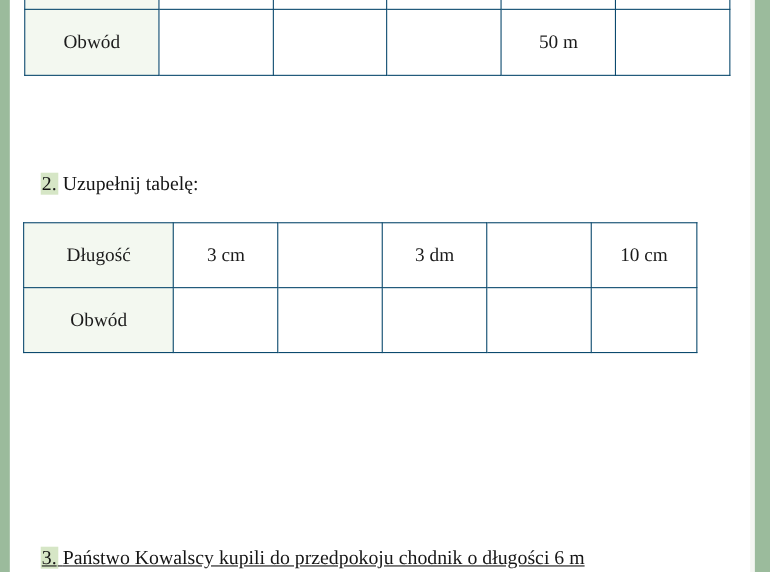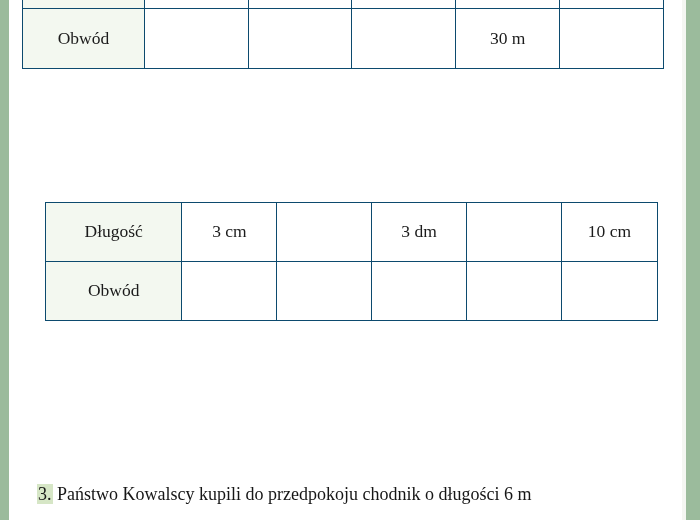"30 m" td { text: 30 -> 50 }
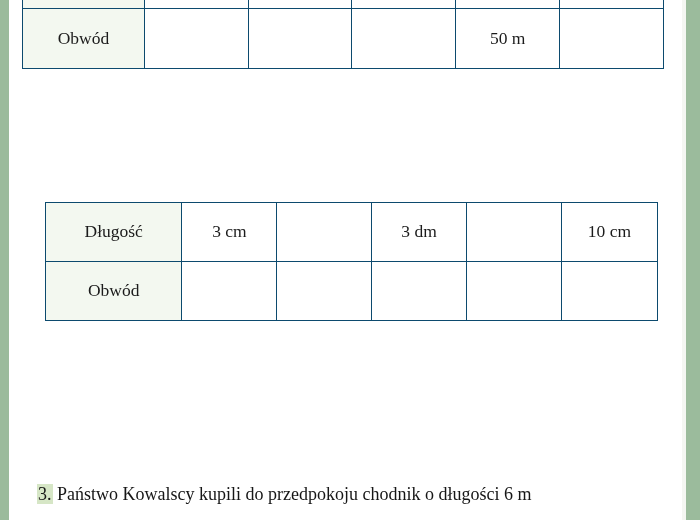"2. Uzupełnij tabelę:" div.prompt { html: none -> <div> <span>2.</span><span>&nbsp;</span><span>Uzupełnij tabelę:</span> </div> }
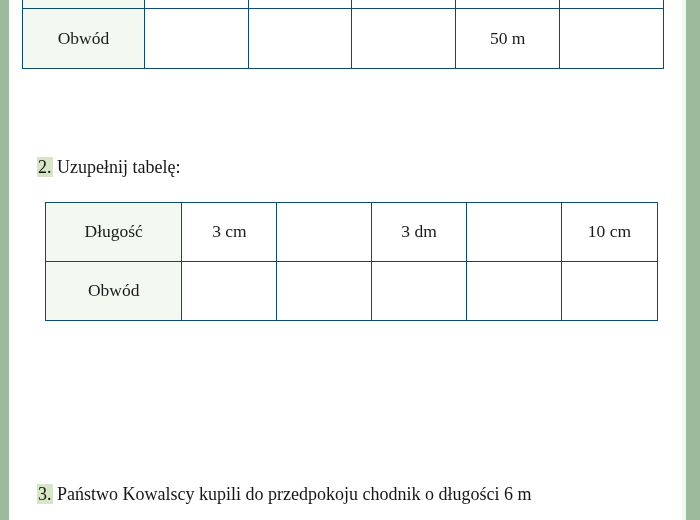"Długość" .table-main-wrap { left: 32px -> 8px }
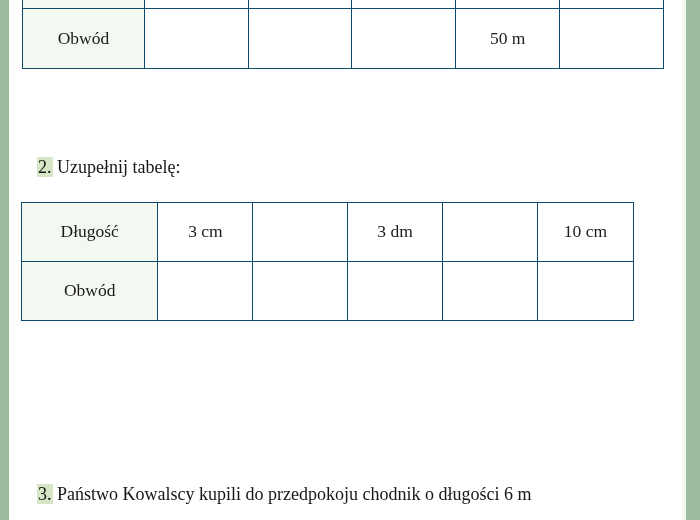"3. Państwo Kowalscy kupili do" .prompt-3 { text-decoration: none -> underline; top: 482px -> 495px }
